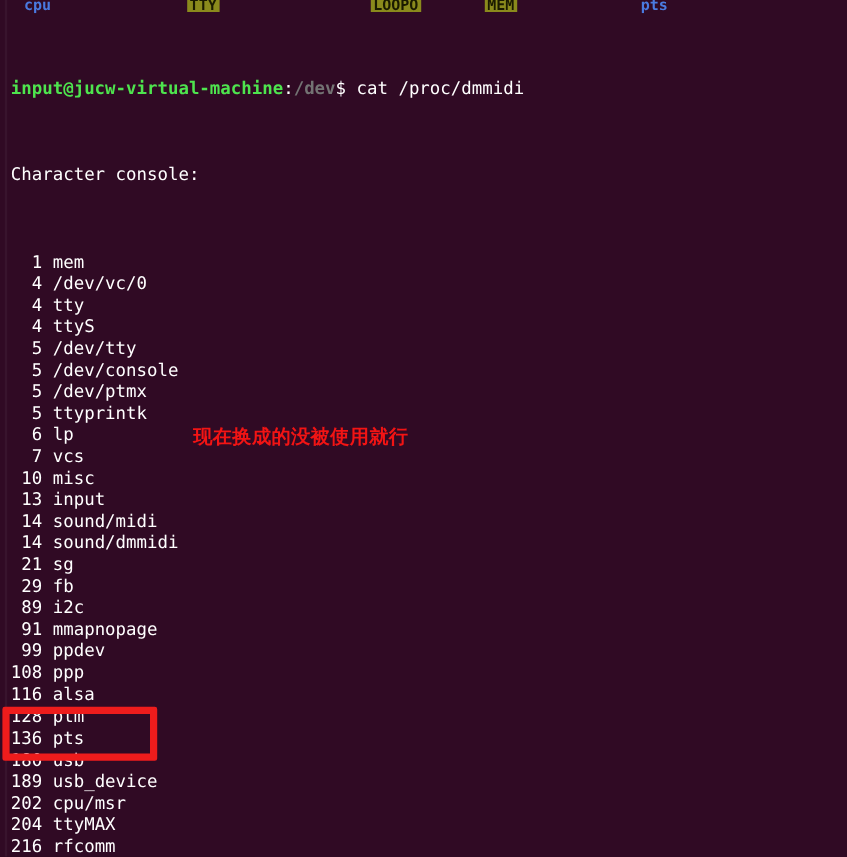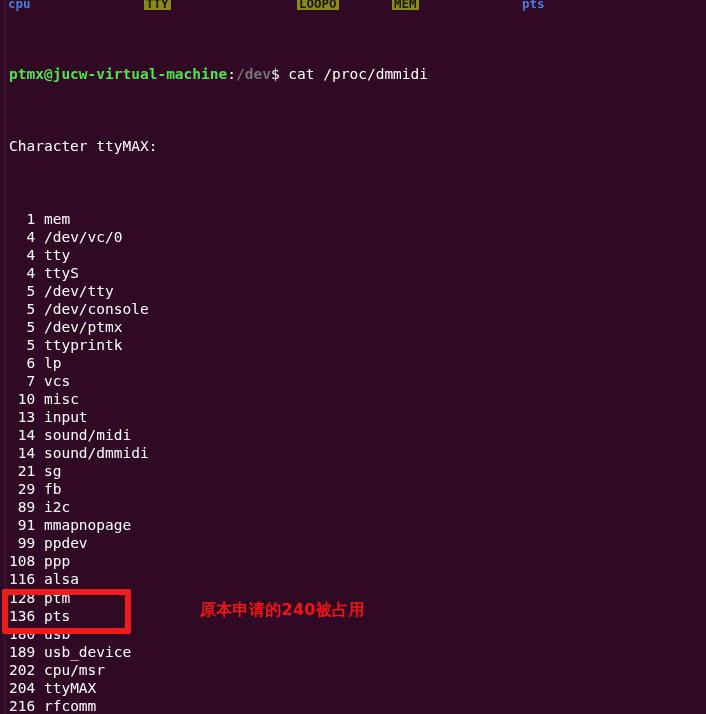"cpu" .topbar { left: 4px -> 16px }
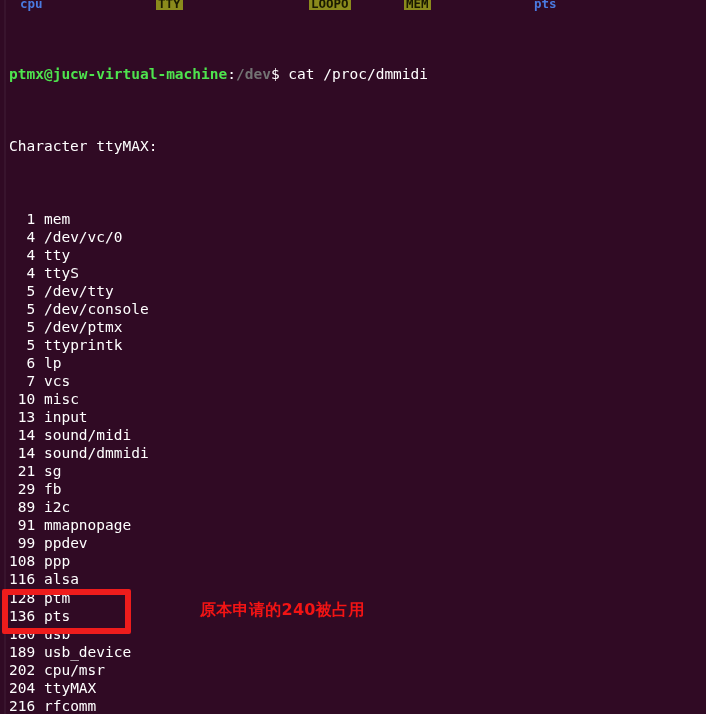"ptmx@jucw-virtual-machine" span.c-user { text: ptmx@jucw-virtual-machine -> input@jucw-virtual-machine }
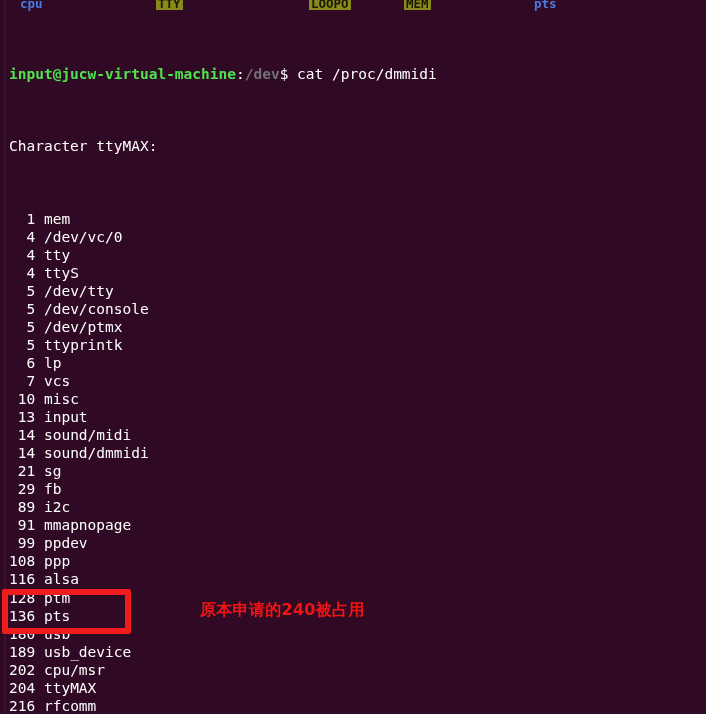"Character ttyMAX:" div.line { text: ttyMAX -> console }
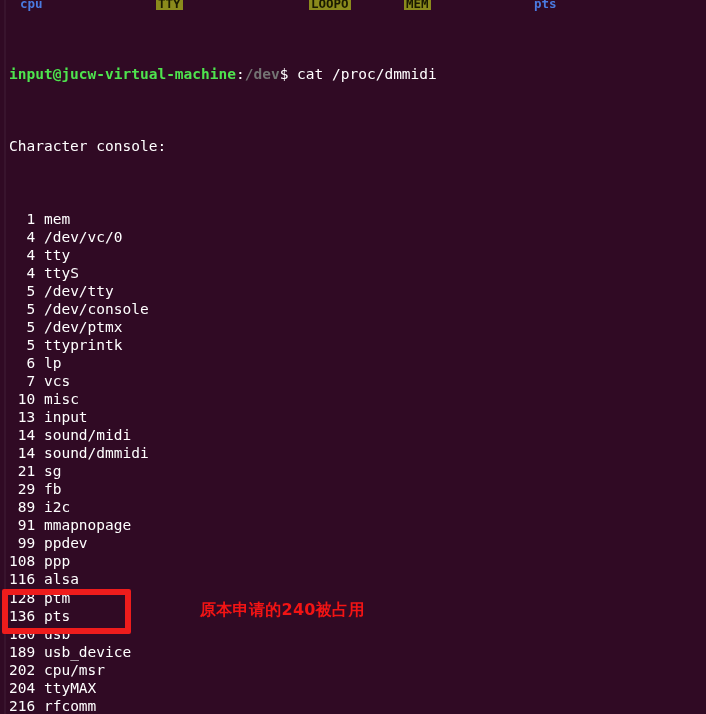"现在换成的没被使用就行" div.annot { html: none -> <div>现在换成的没被使用就行</div> }
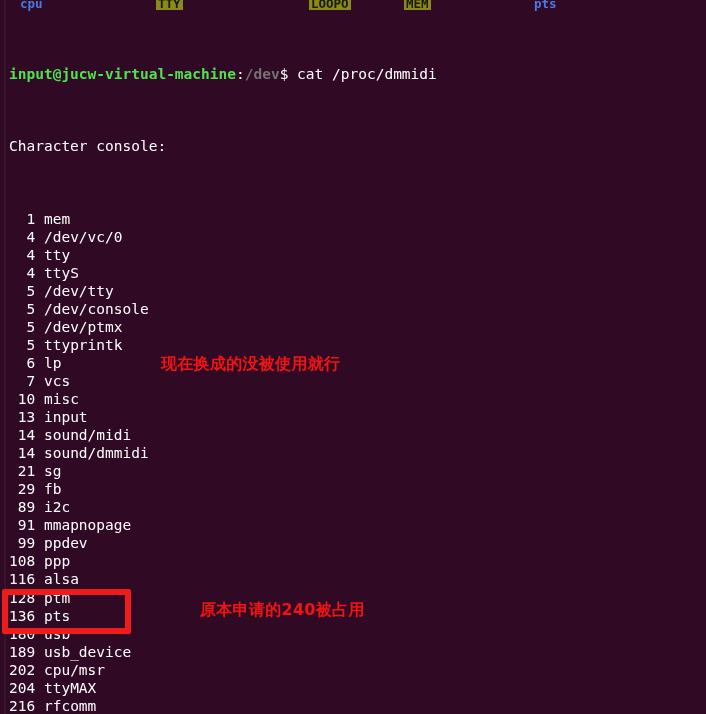"原本申请的240被占用" div.annot { html: <div>原本申请的240被占用</div> -> none }
